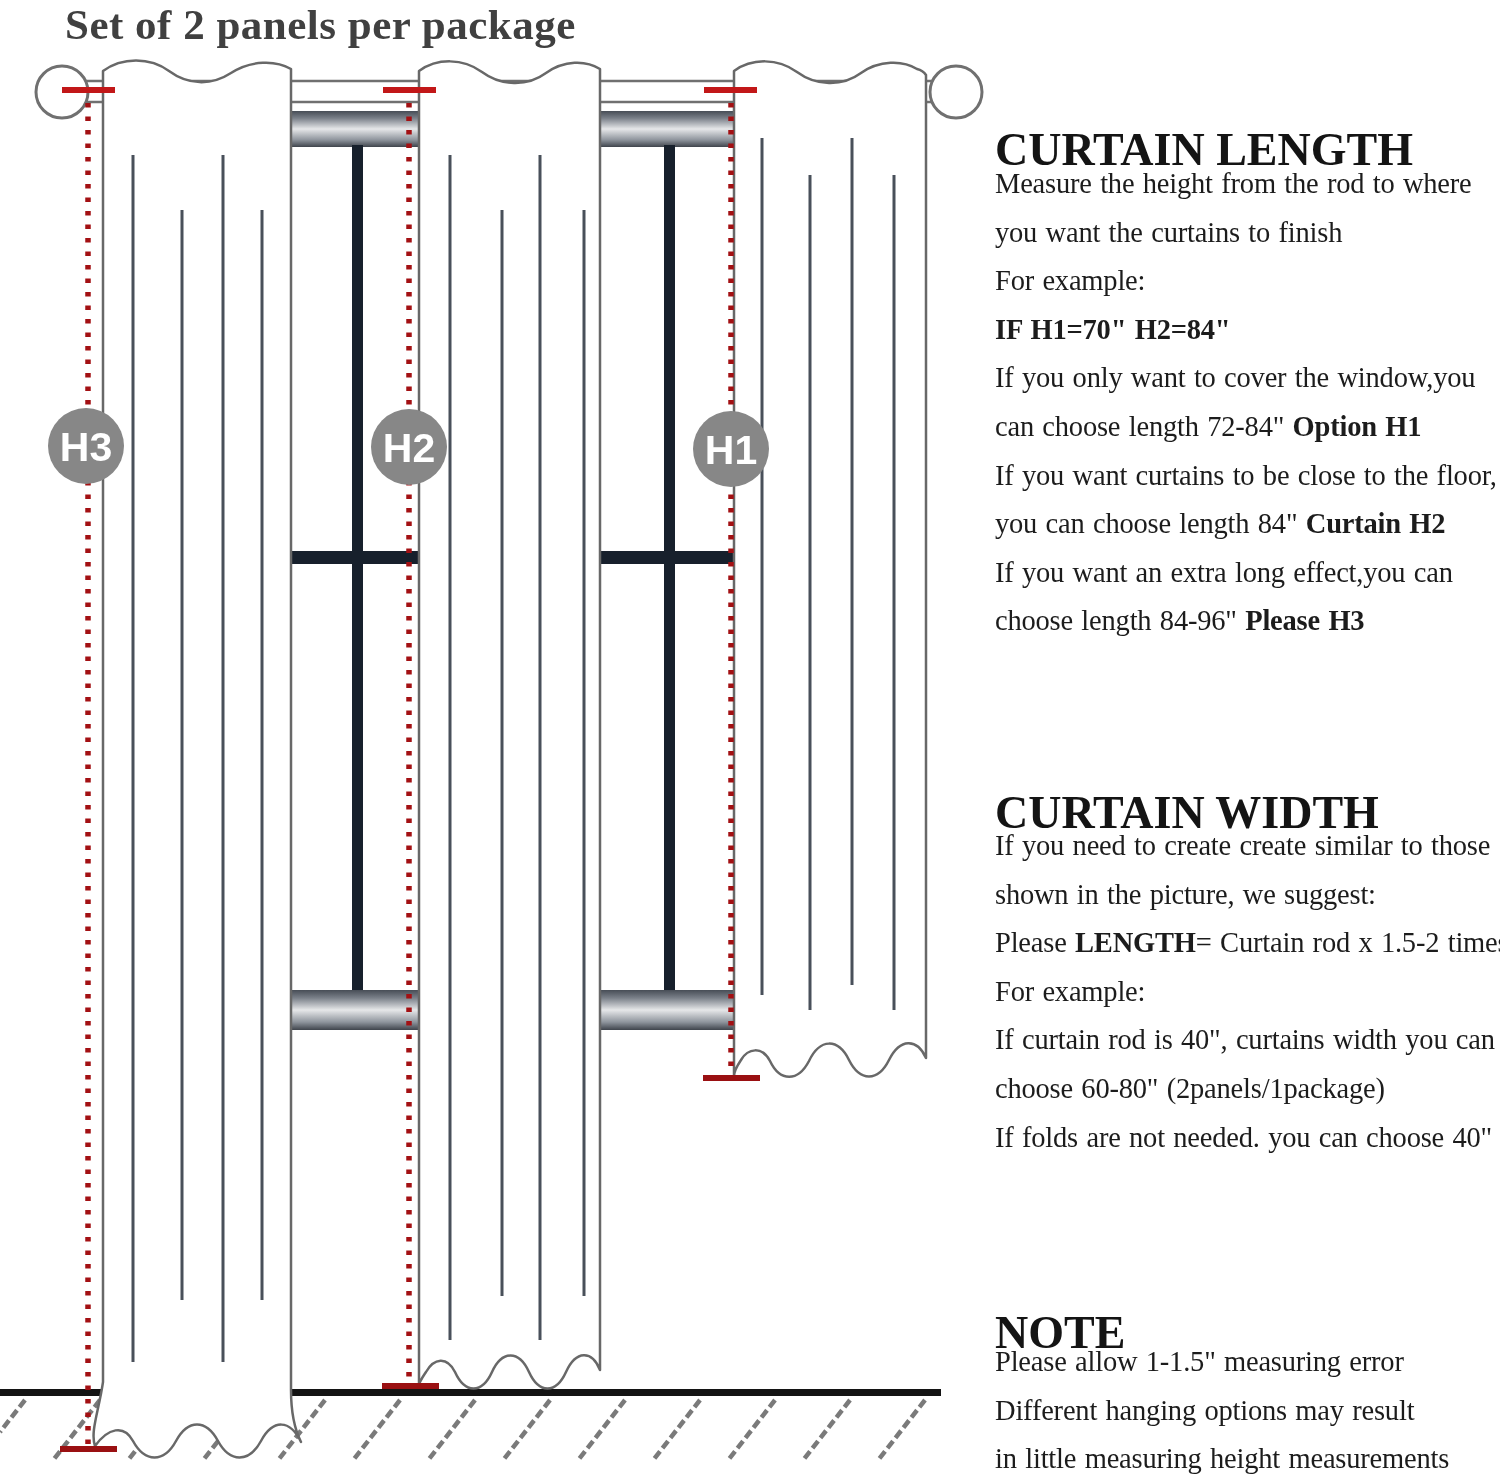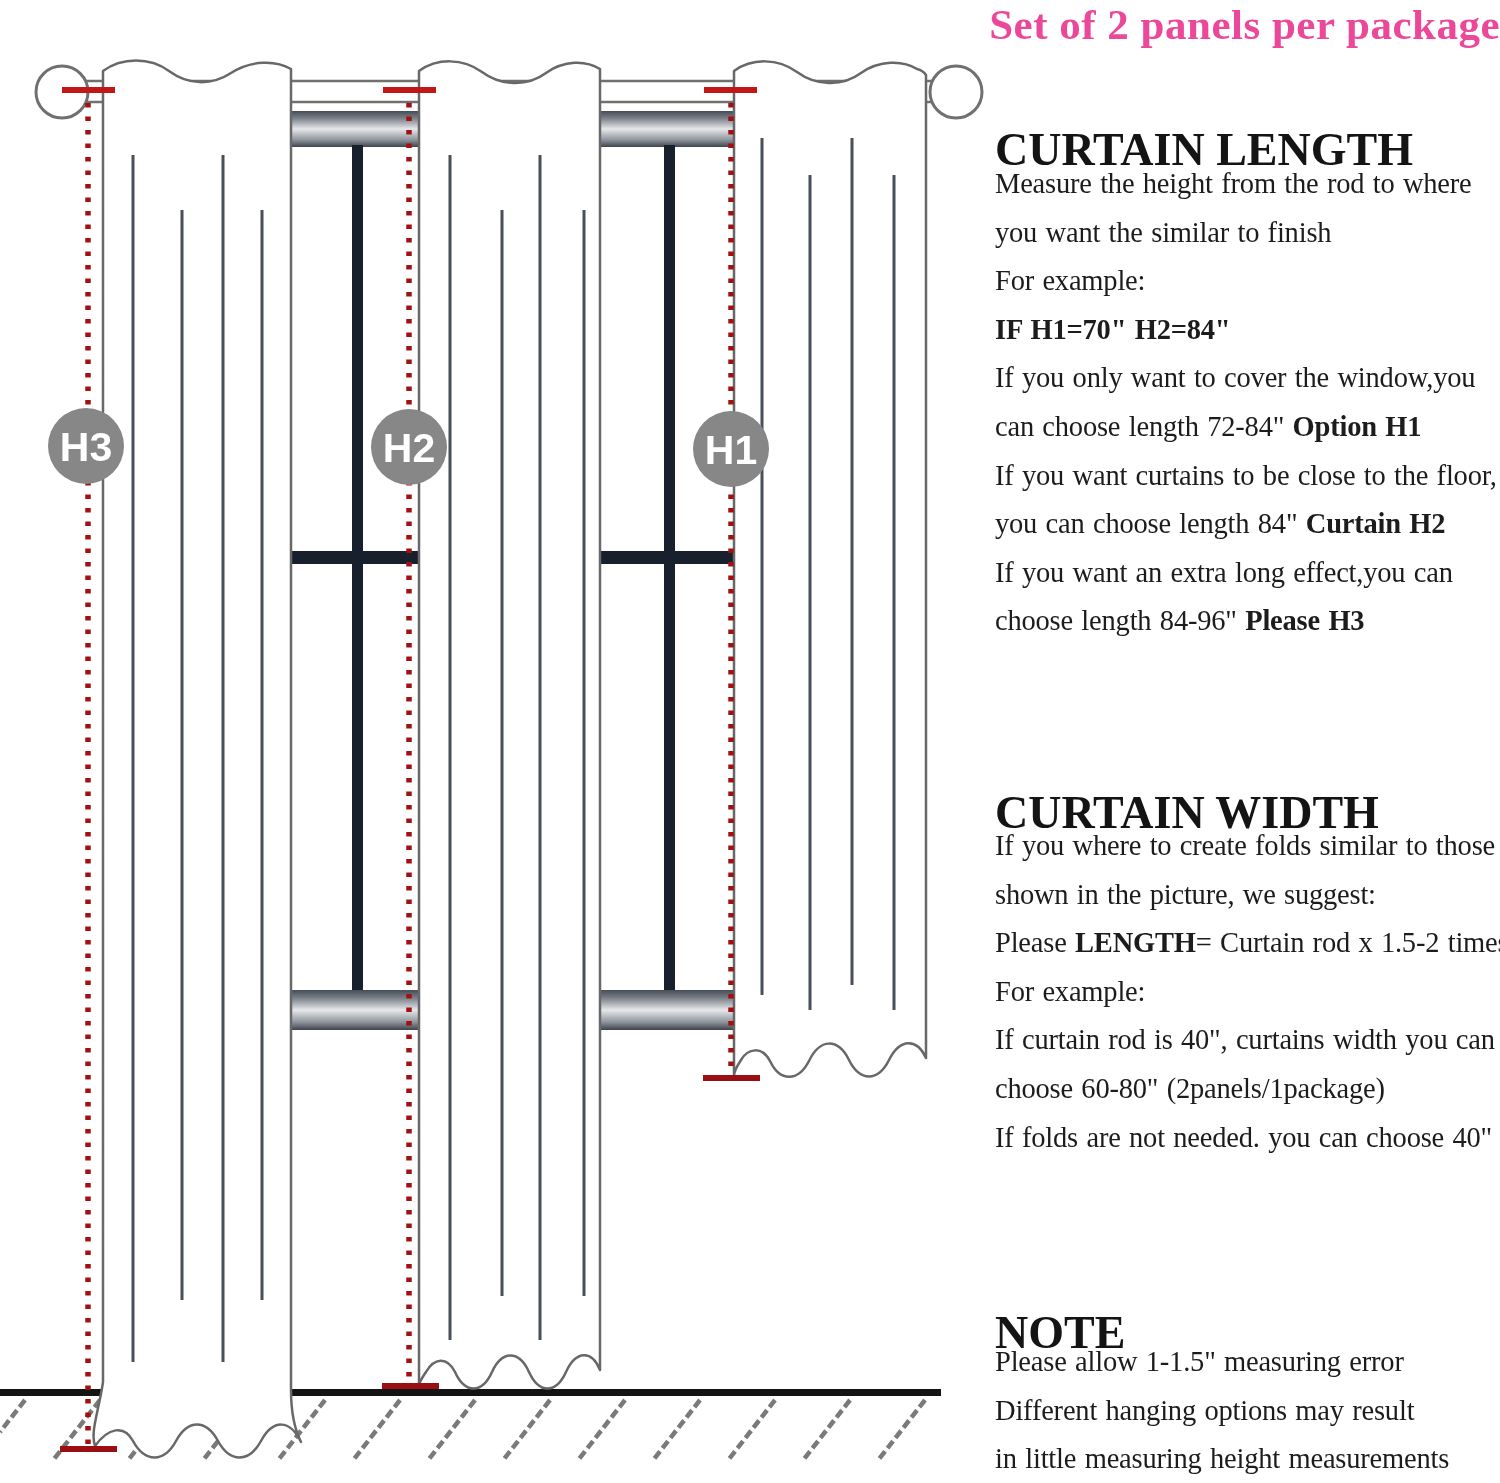"Set of 2 panels per" .page-title { color: #ec4899 -> #404040; text-align: right -> left }
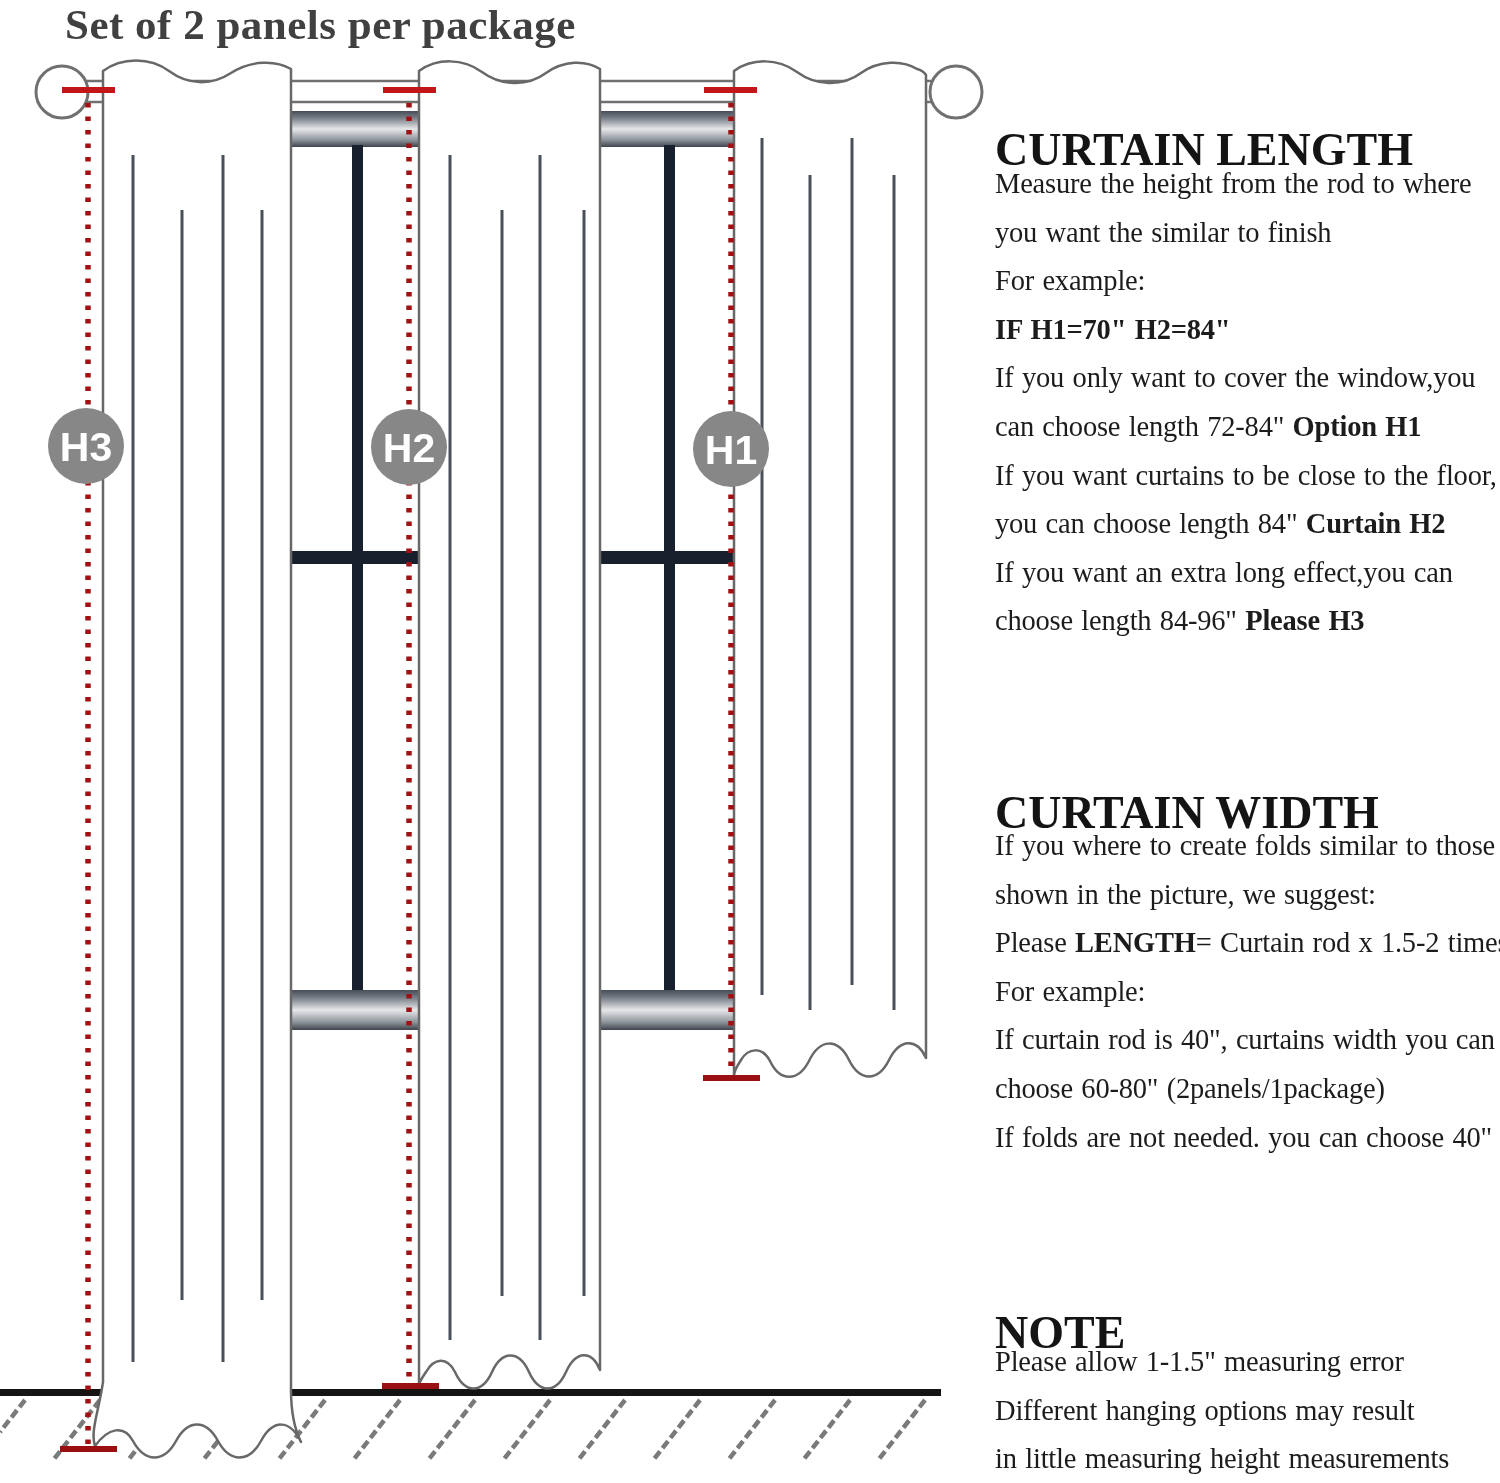"you want the similar to" span { text: similar -> curtains }
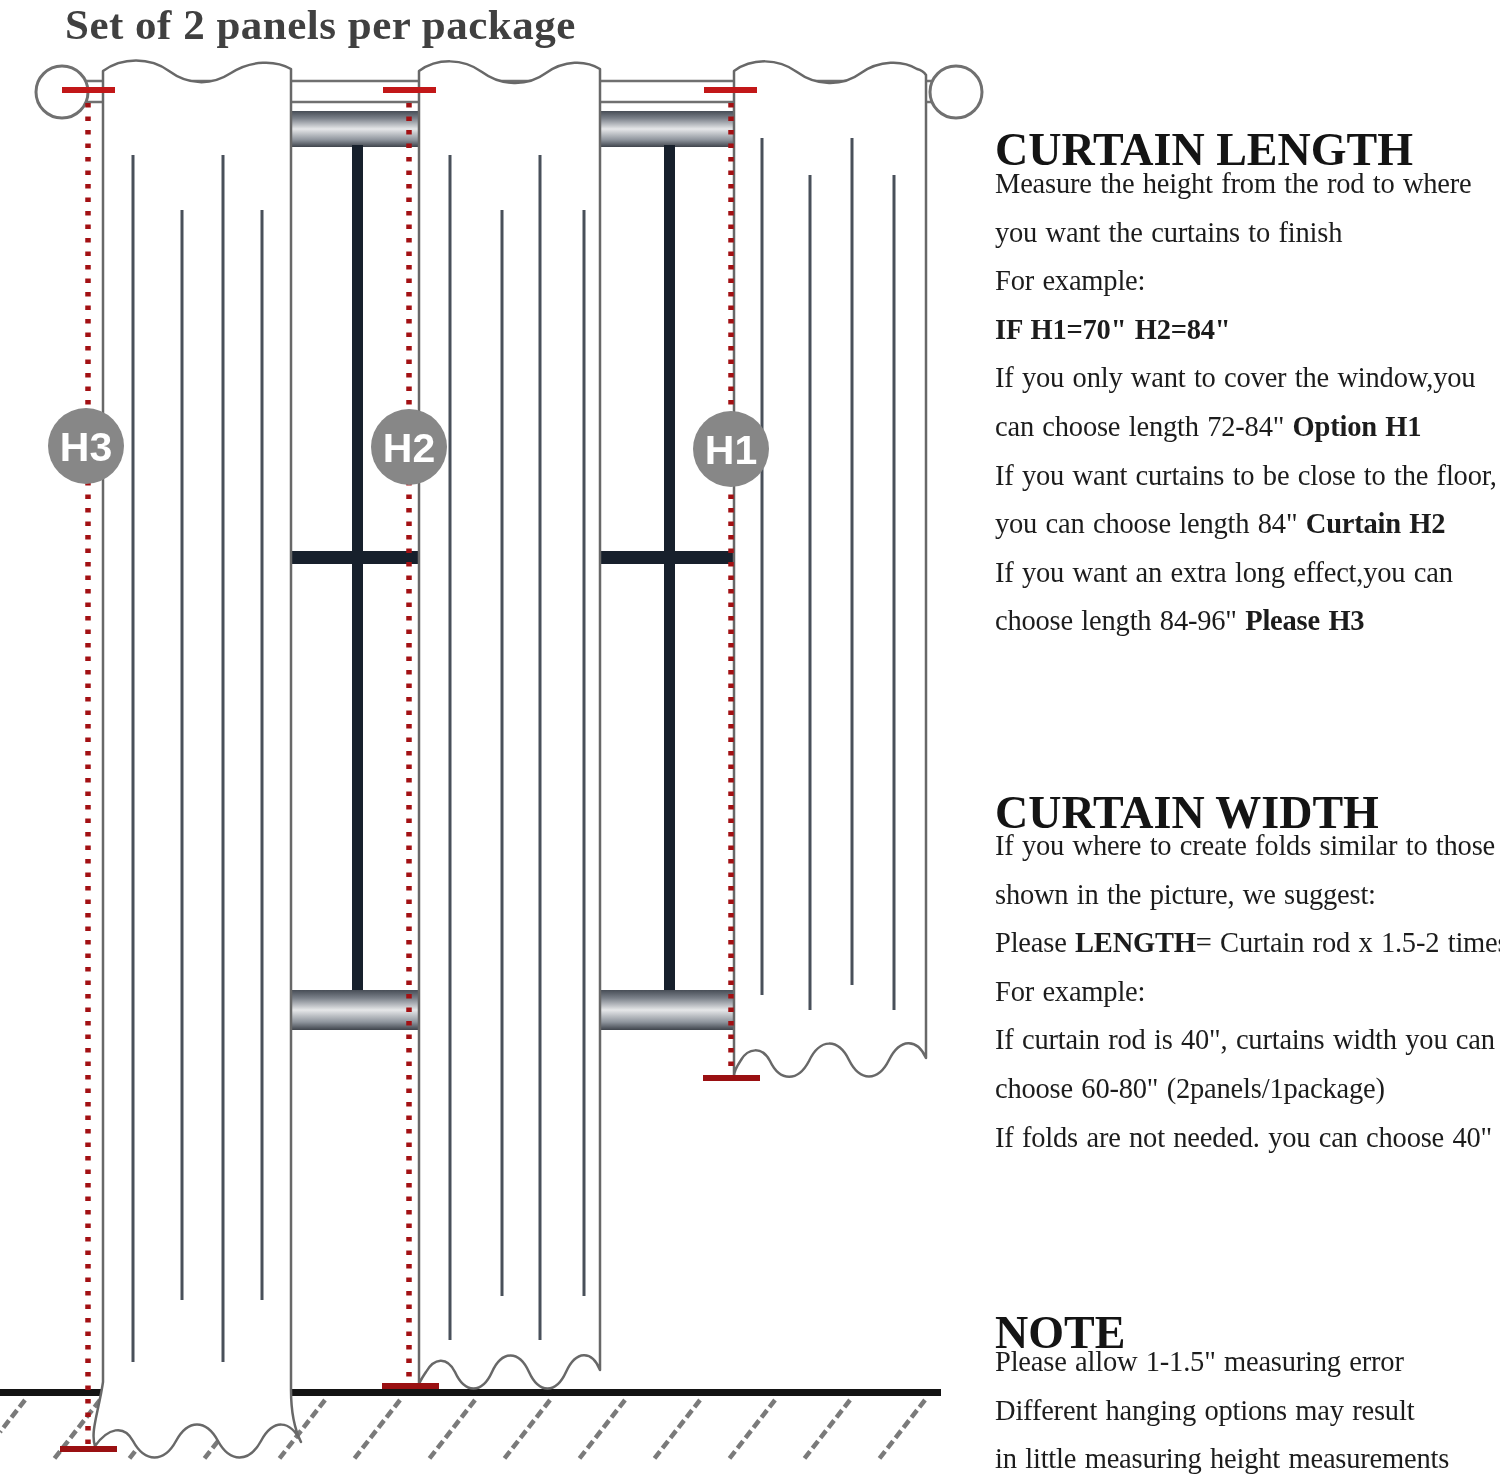"If you where to create" span { text: where to create folds -> need to create create }
